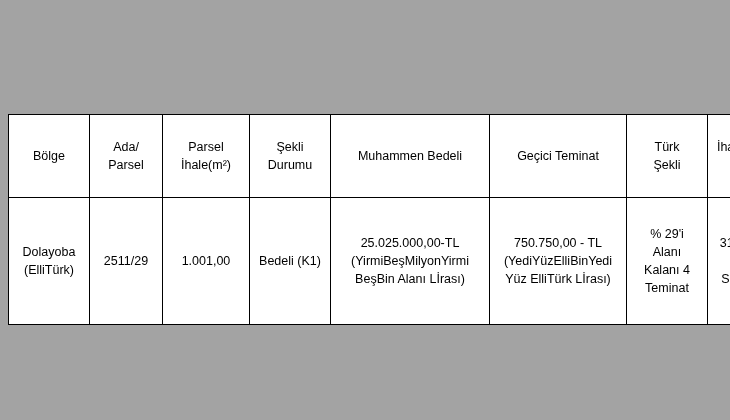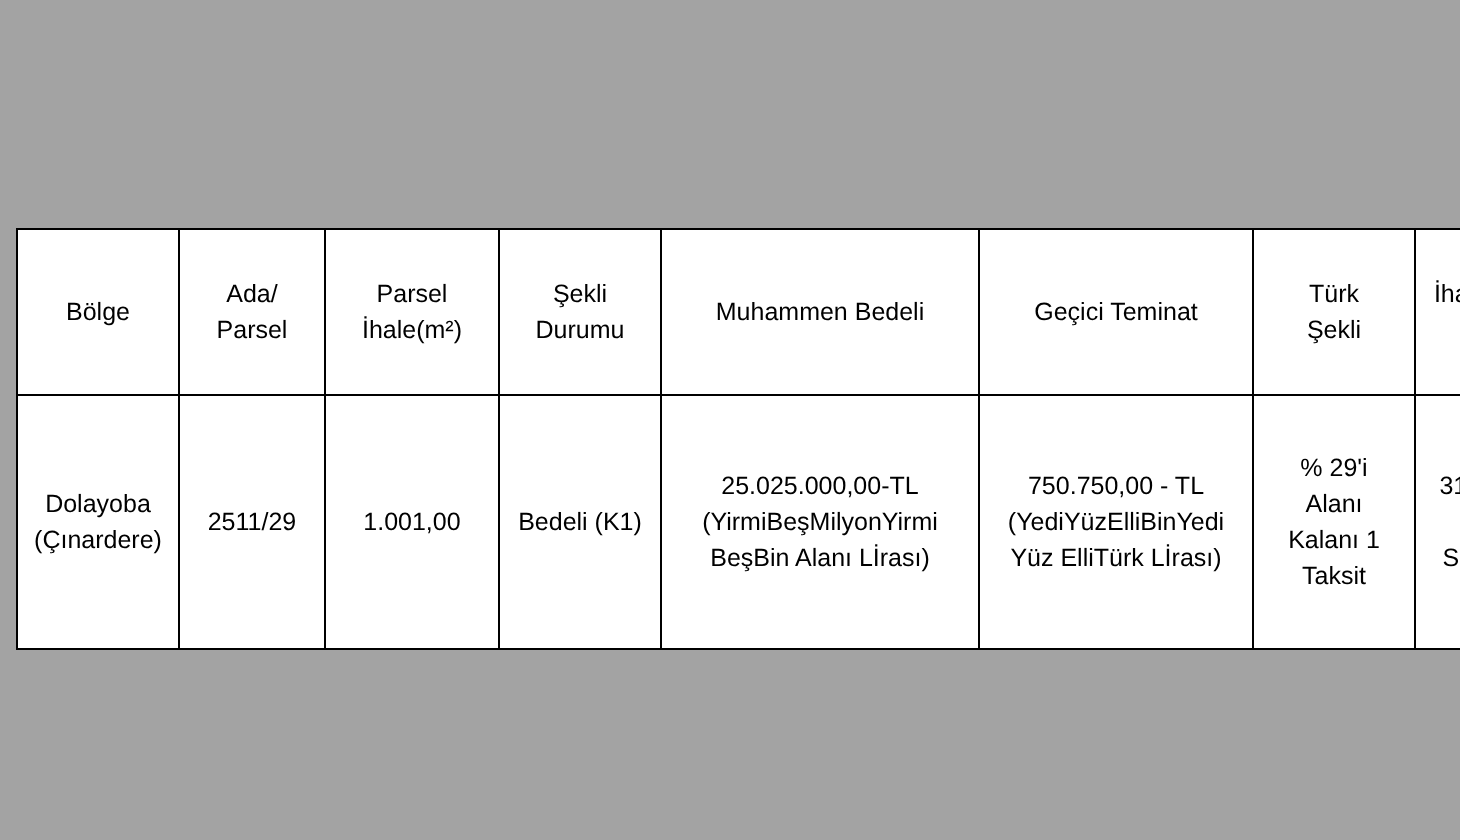"(Çınardere)" span.cellline { text: Çınardere -> ElliTürk }
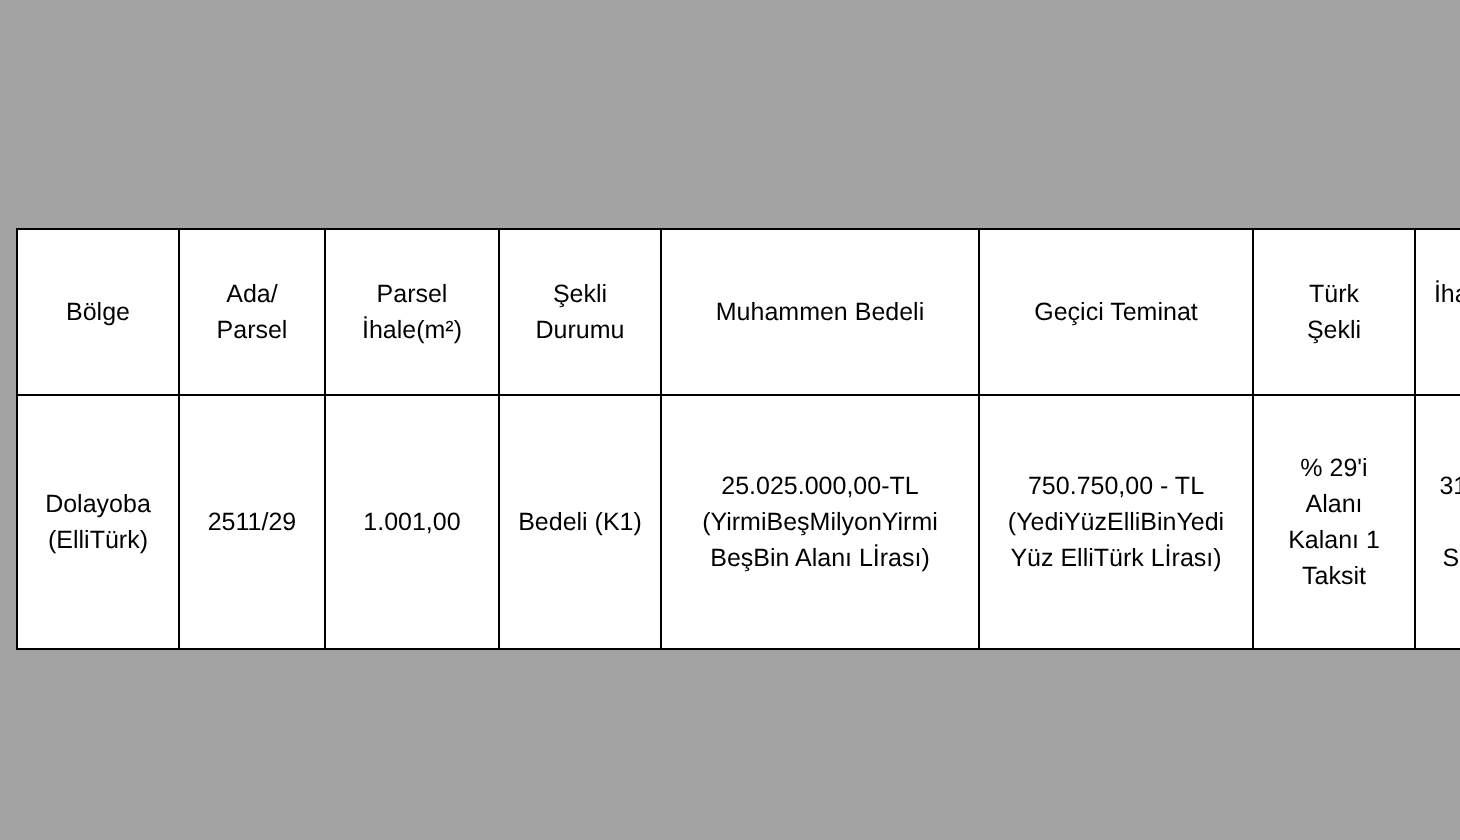"Kalanı 1" span.cellline { text: 1 -> 4 }
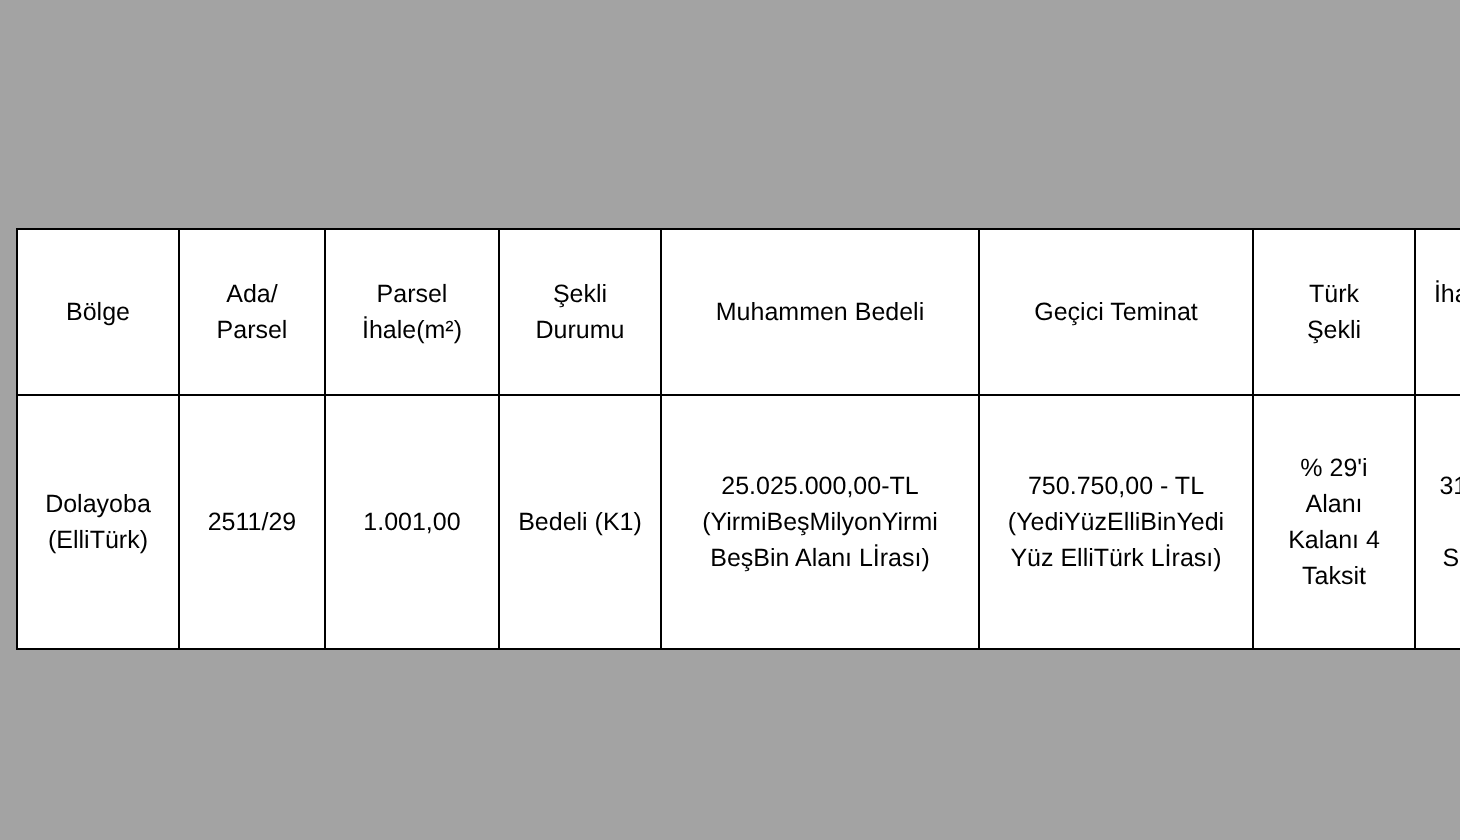"Taksit" span.cellline { text: Taksit -> Teminat }
